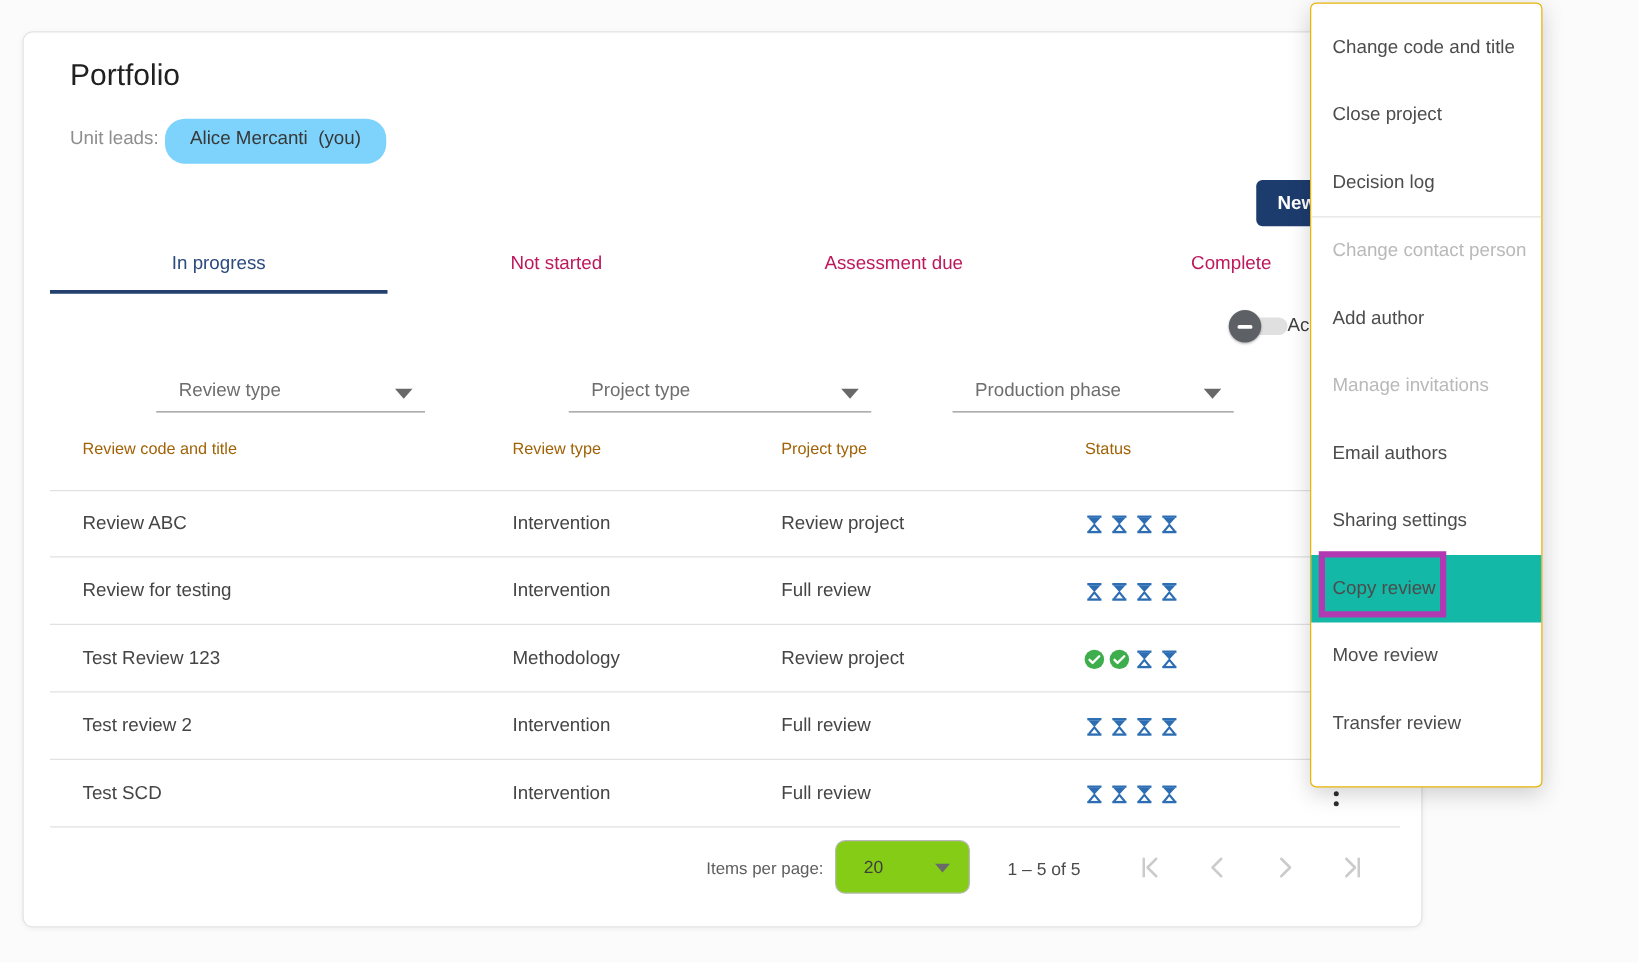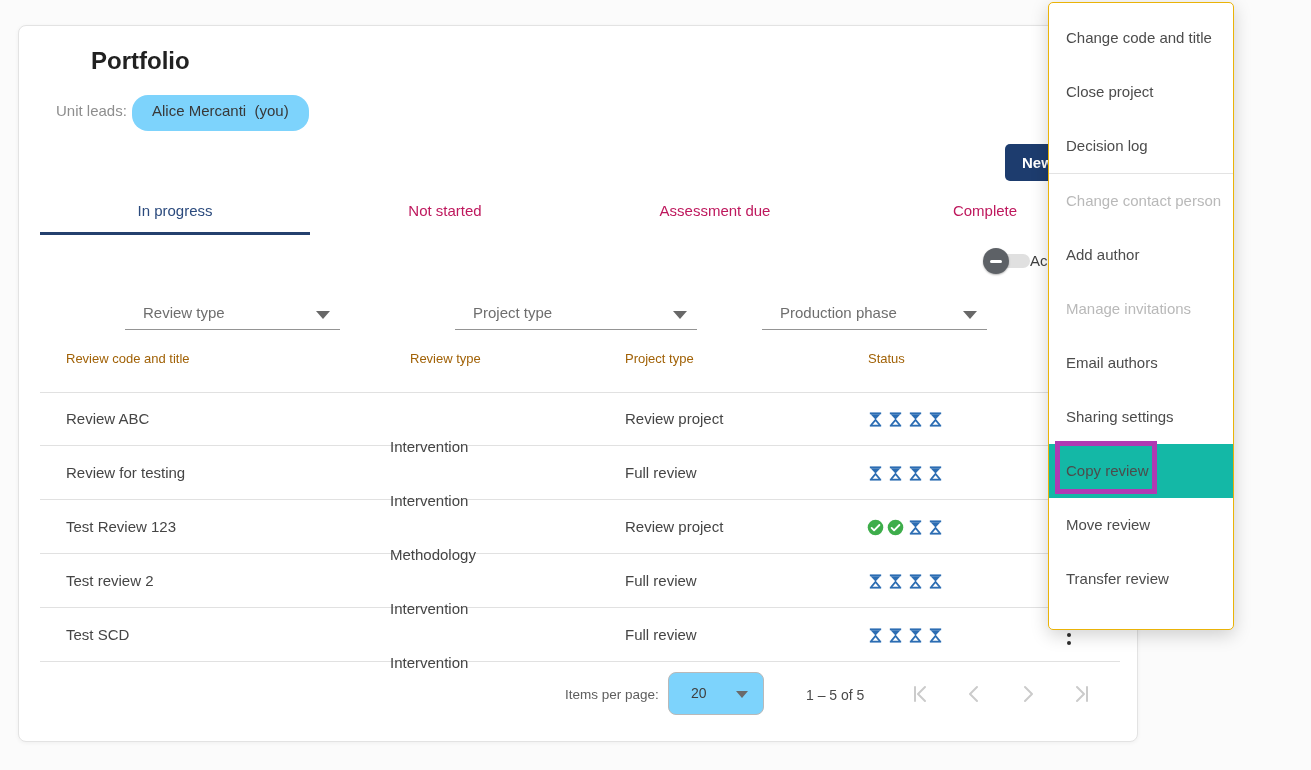"Portfolio" .page-title { font-weight: 700 -> 400; margin-left: 35px -> none }
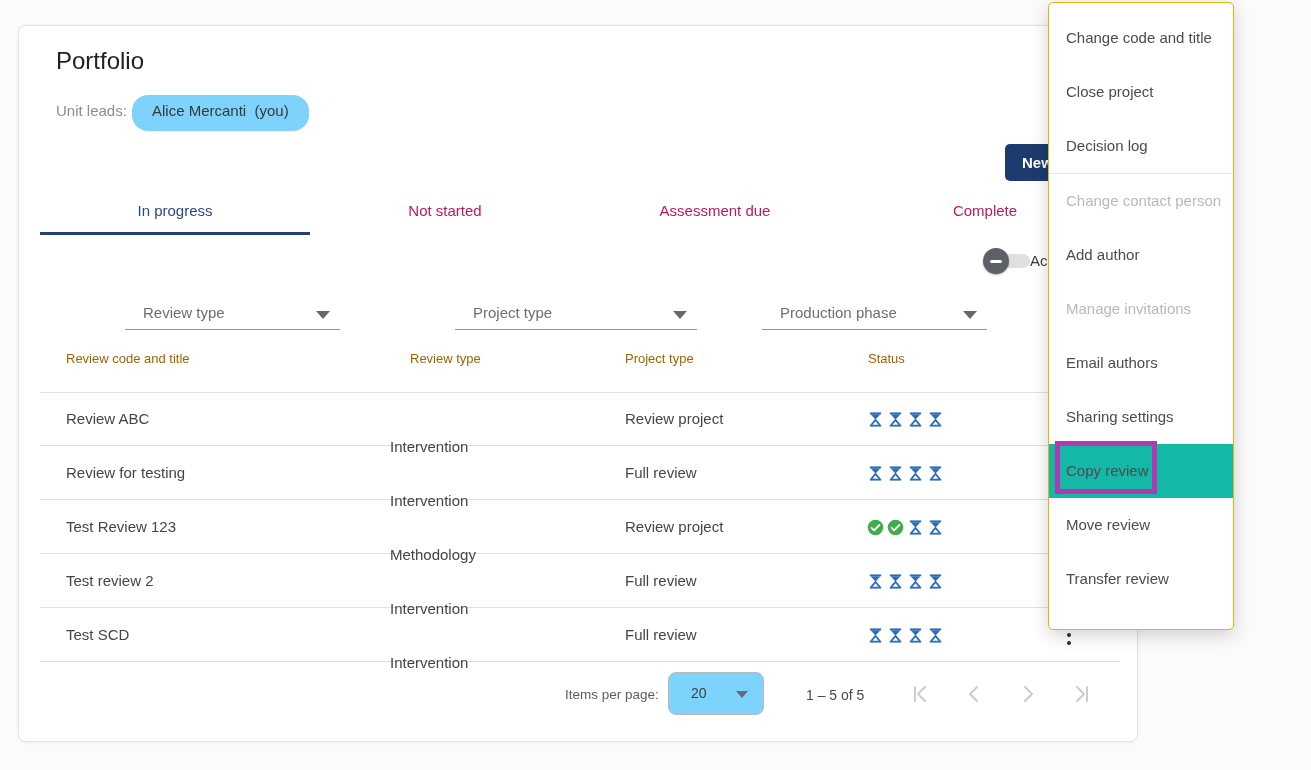"Intervention" .row .c2 { left: 350px -> 370px; margin-top: 28px -> none }
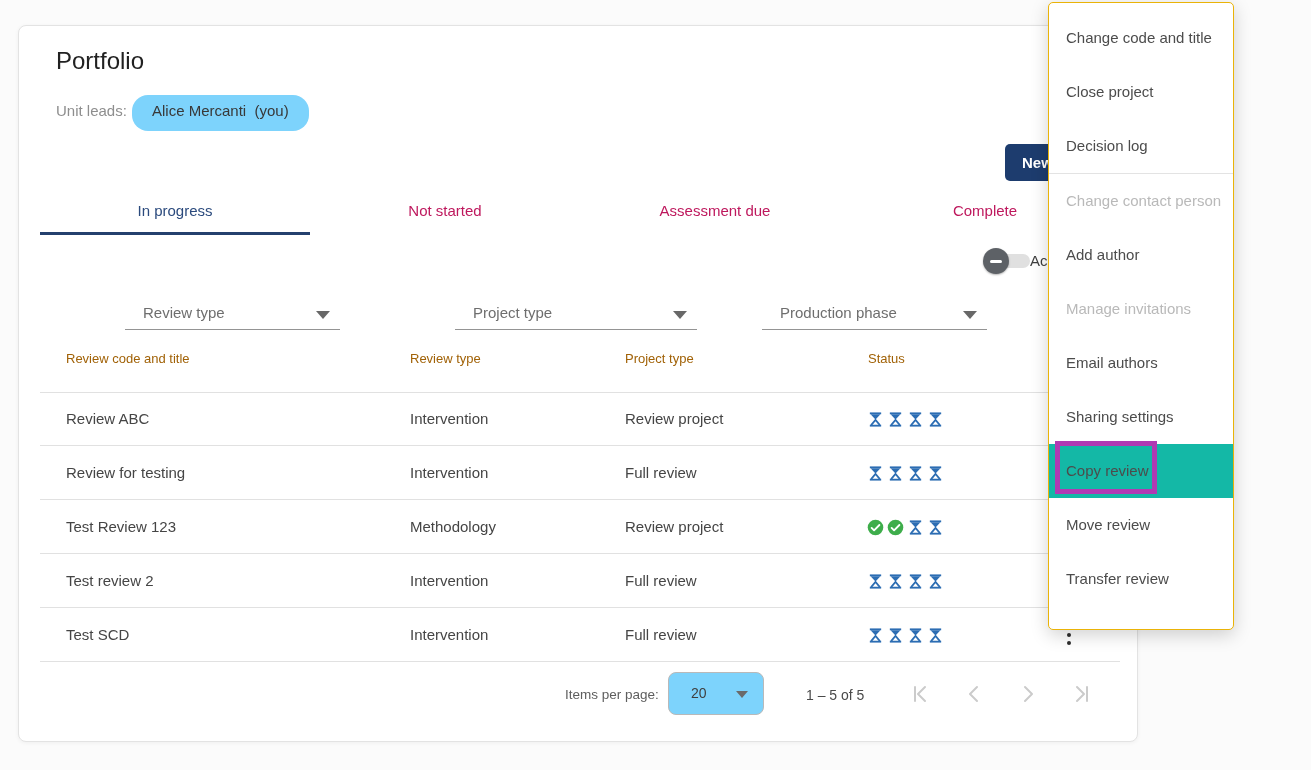"20" .psize { background: #7dd3fc -> #84cc16; width: 96px -> 108px }
